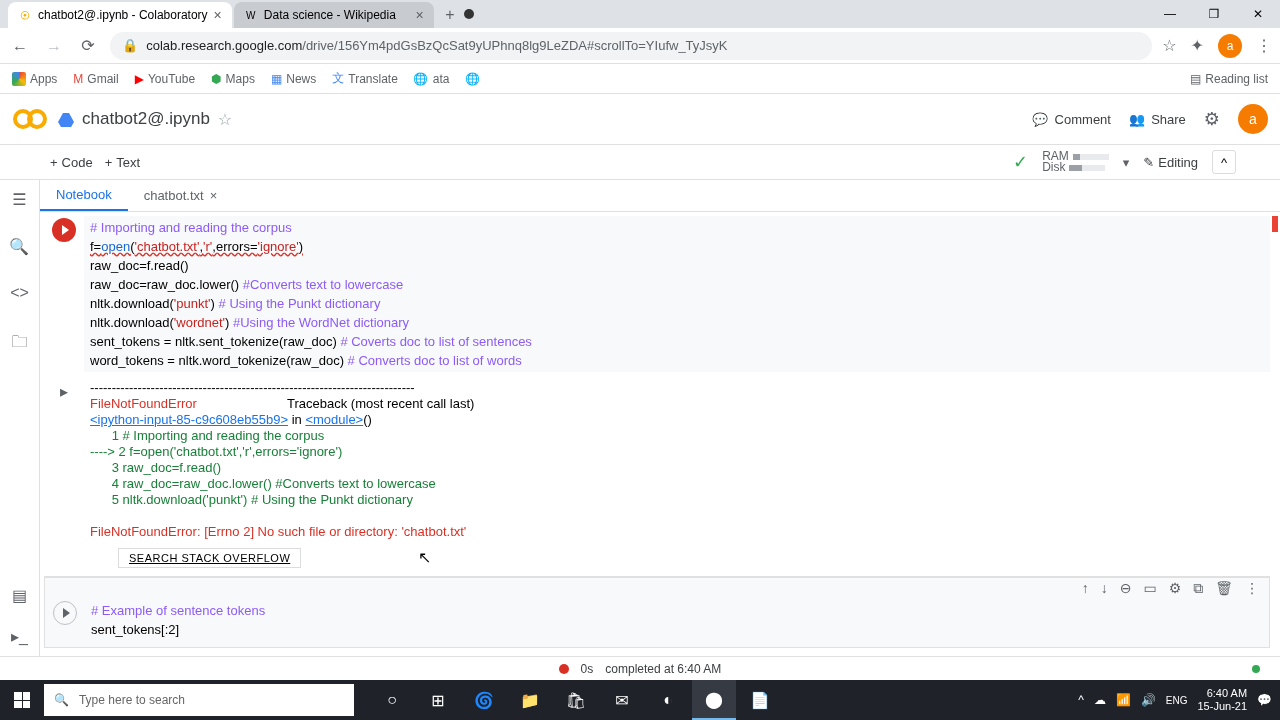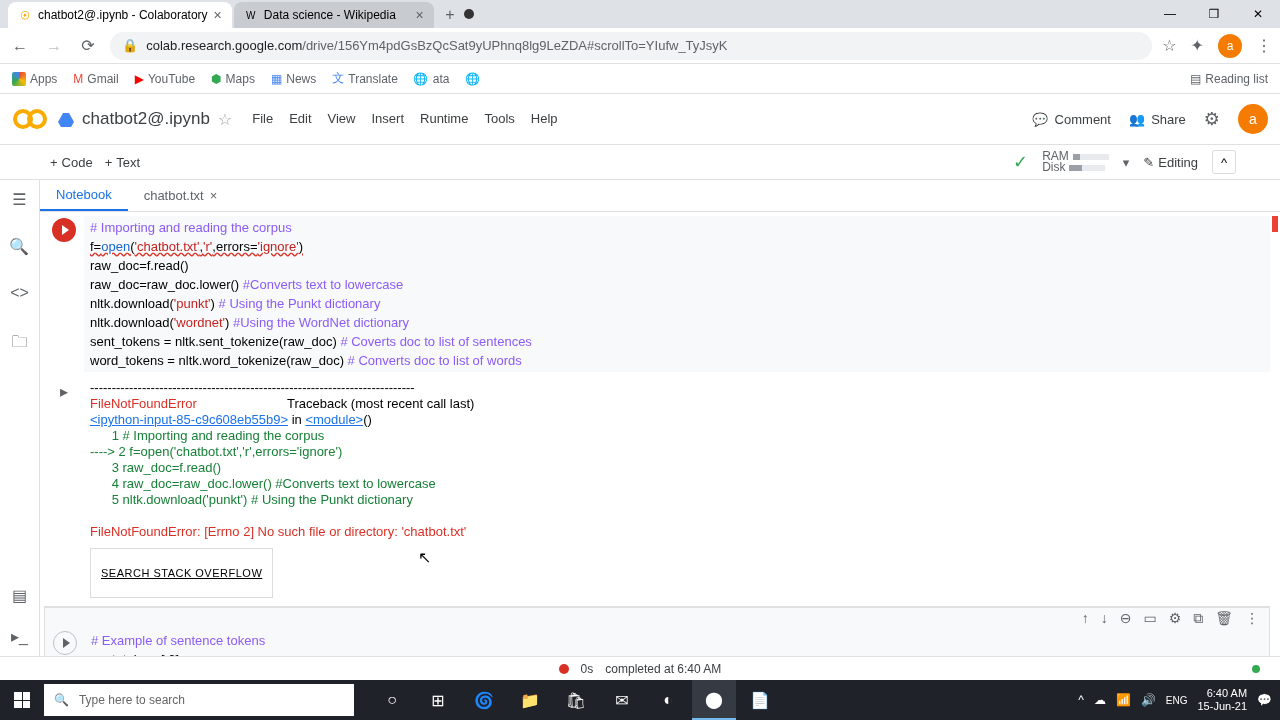"chatbot2@.ipynb" .colab-title-area { flex-direction: row -> column }
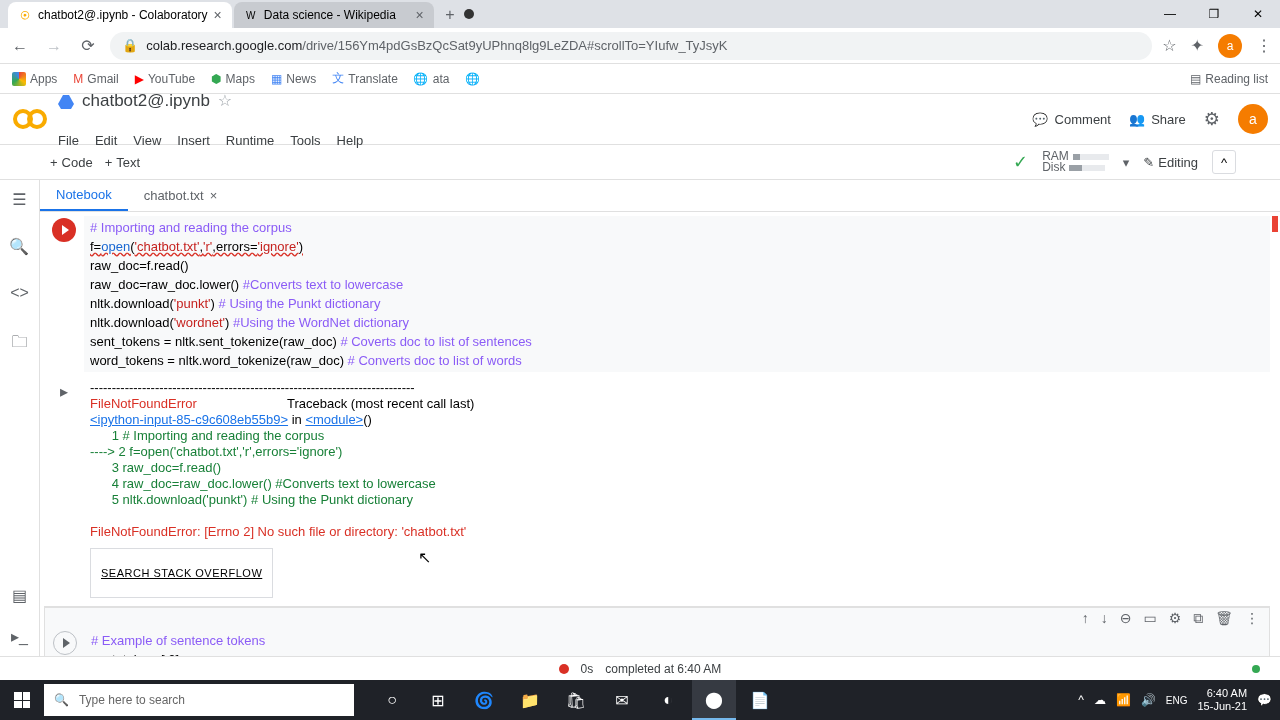"File" div.menu-row { html: <div> <span>File</span> <span>Edit</span> <span>View</span> <span>Insert</span> <span>Runtime</span> <span>Tools</span> <span>Help</span> </div> -> none }
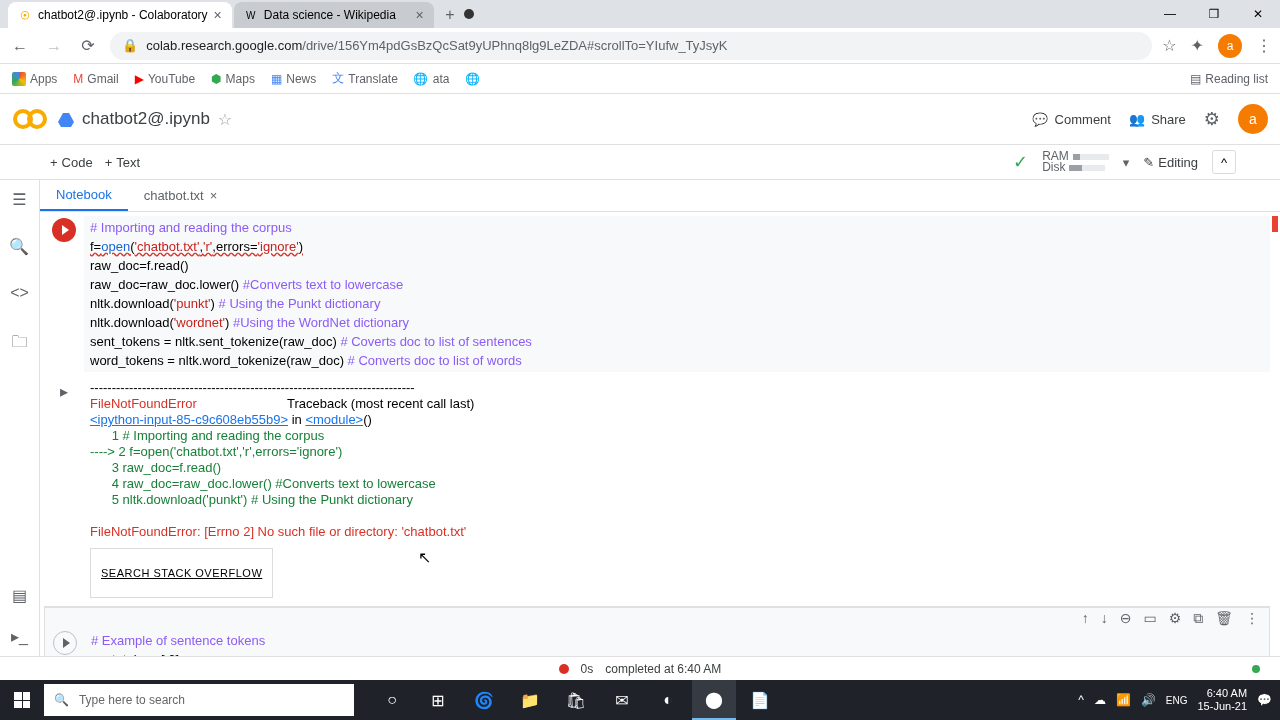"SEARCH STACK OVERFLOW" .so-btn { margin-left: none -> 28px; padding: 16px 10px -> 1px 10px }
